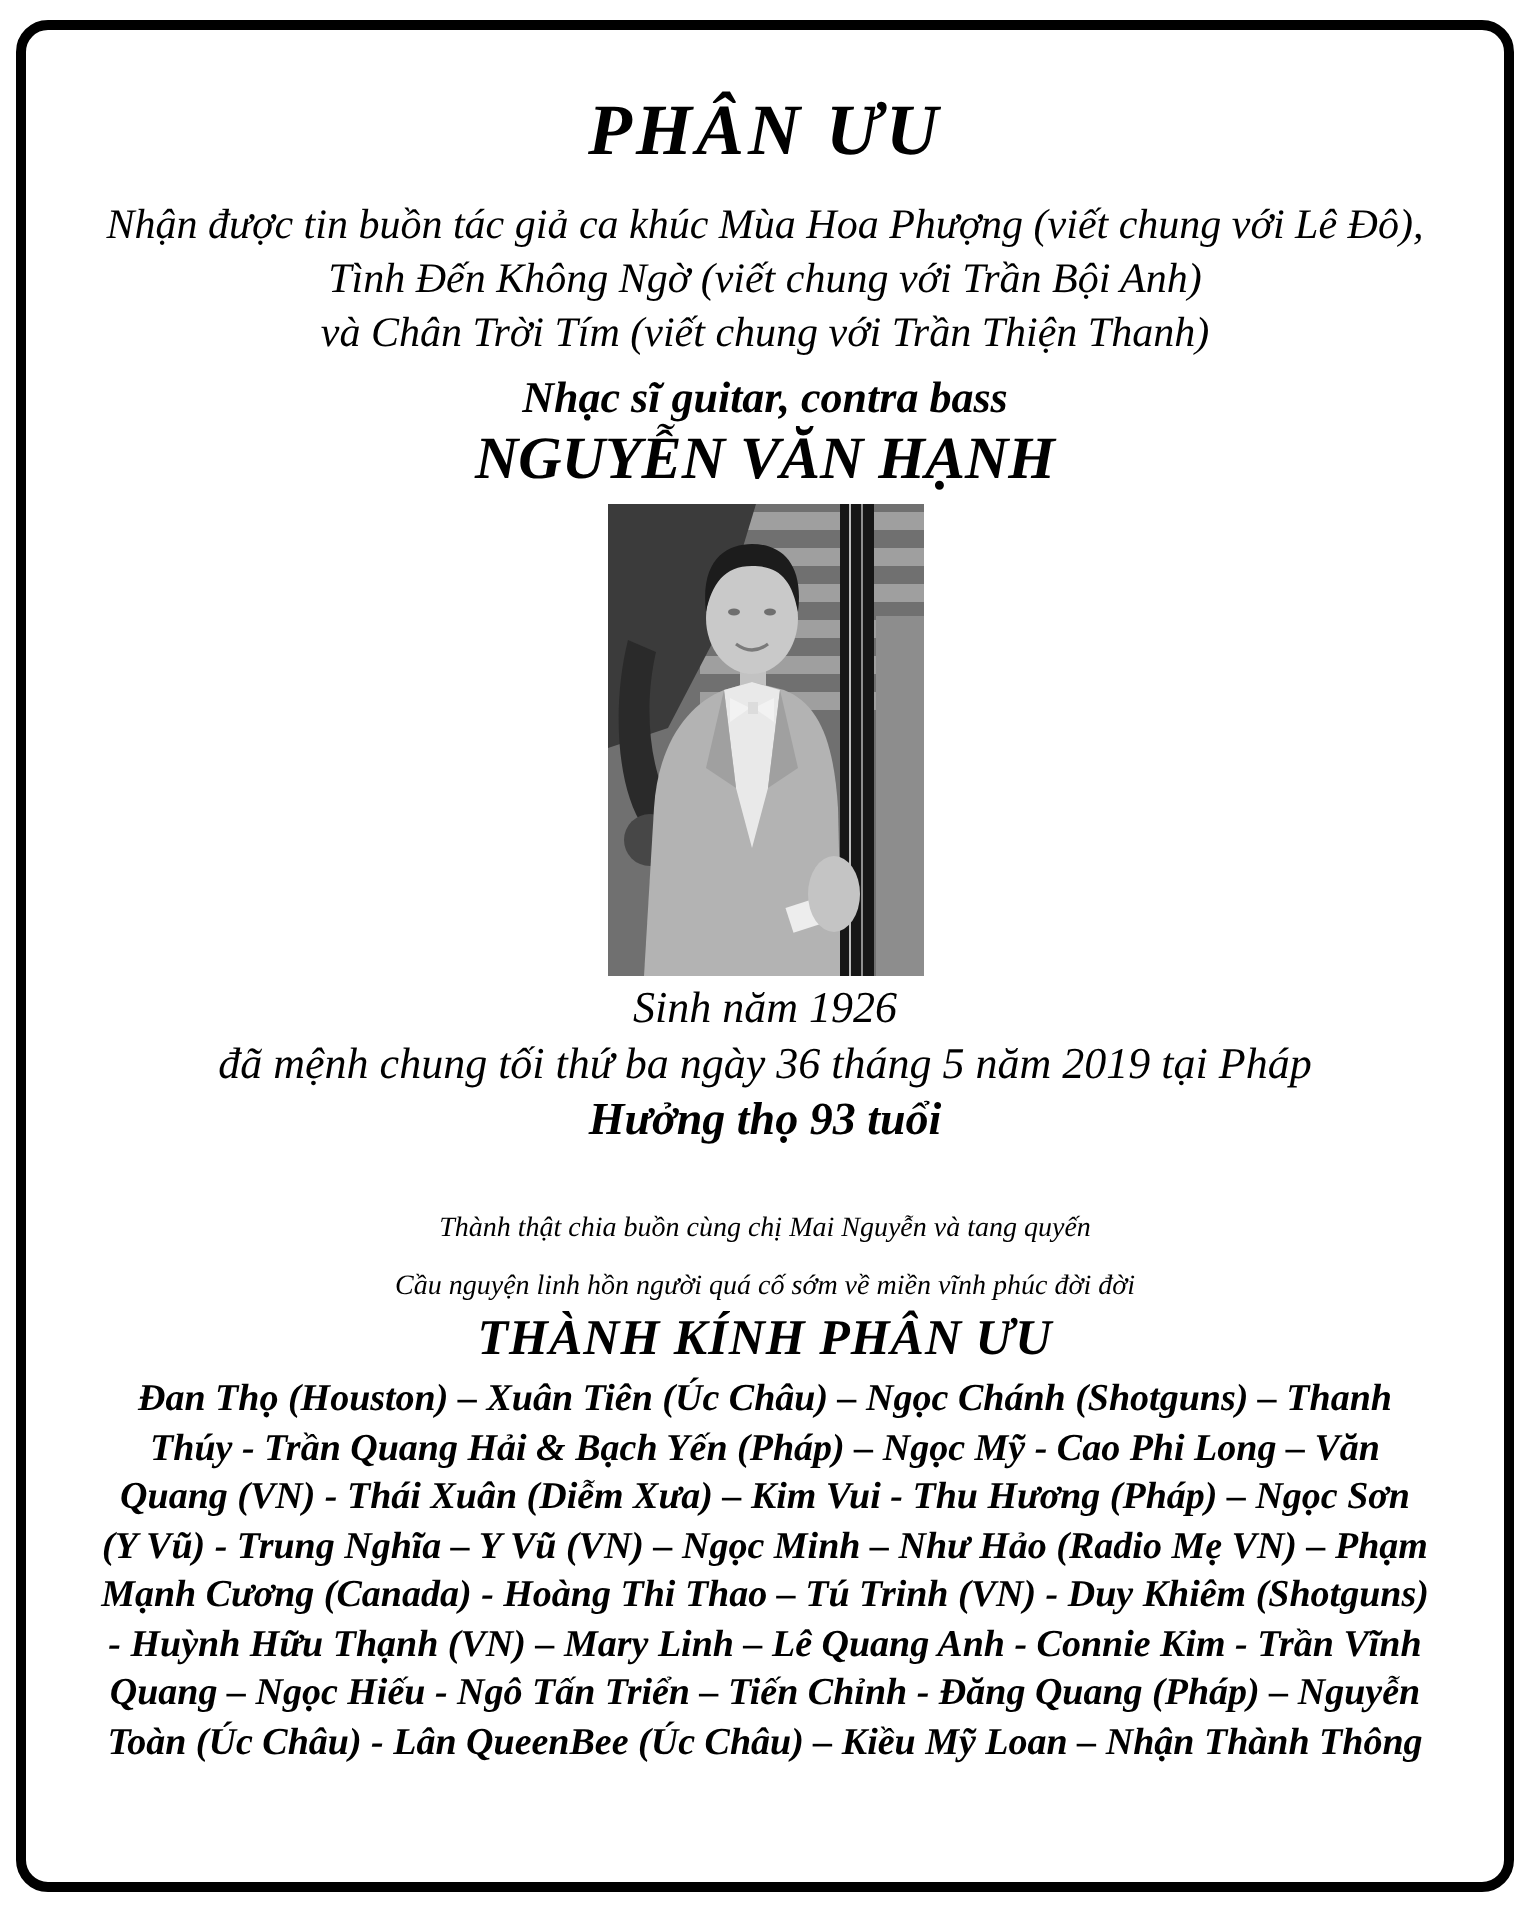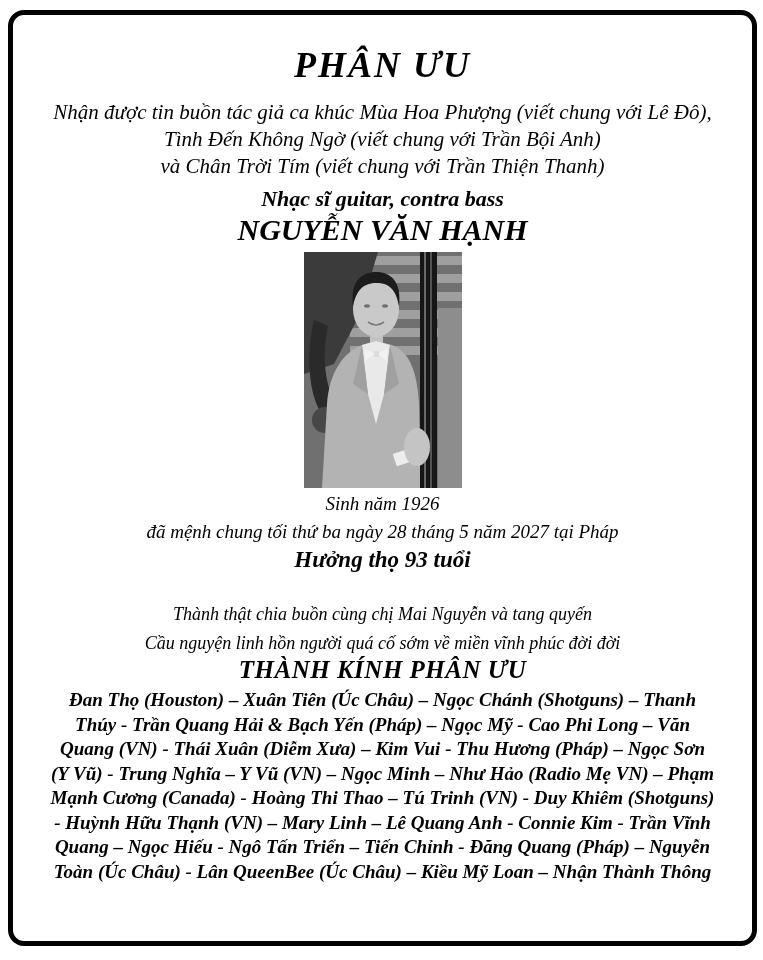"Sinh năm 1926" .birth-line, .death-line { font-size: 19px -> 22px }
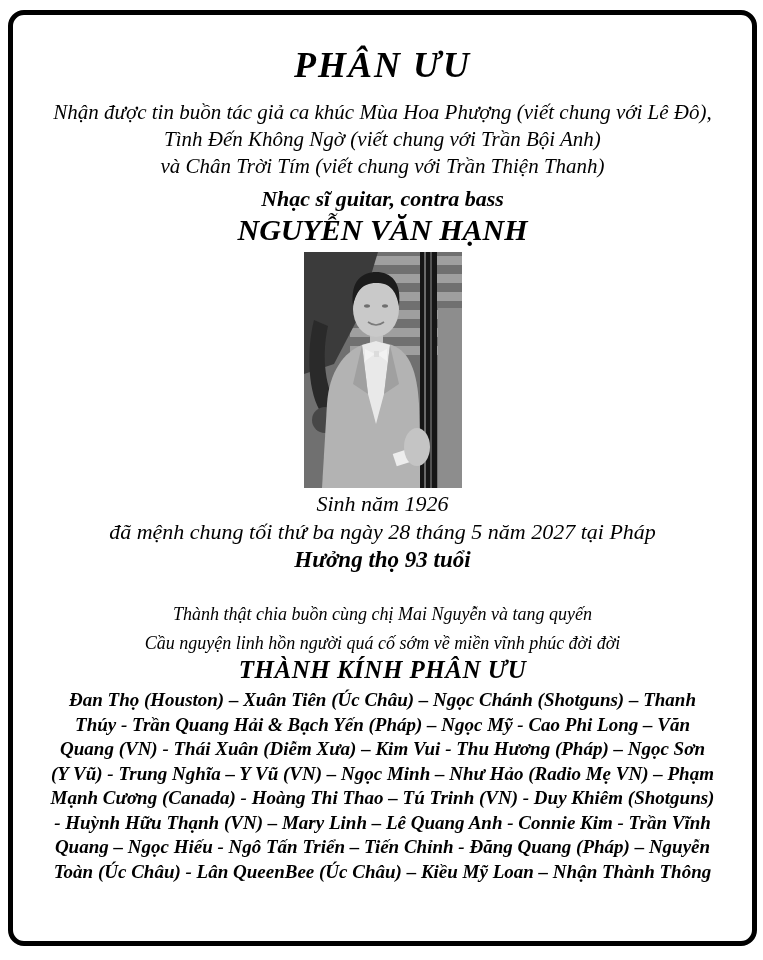"đã mệnh chung tối thứ" div.death-line { text: 28 tháng 5 năm 2027 -> 36 tháng 5 năm 2019 }
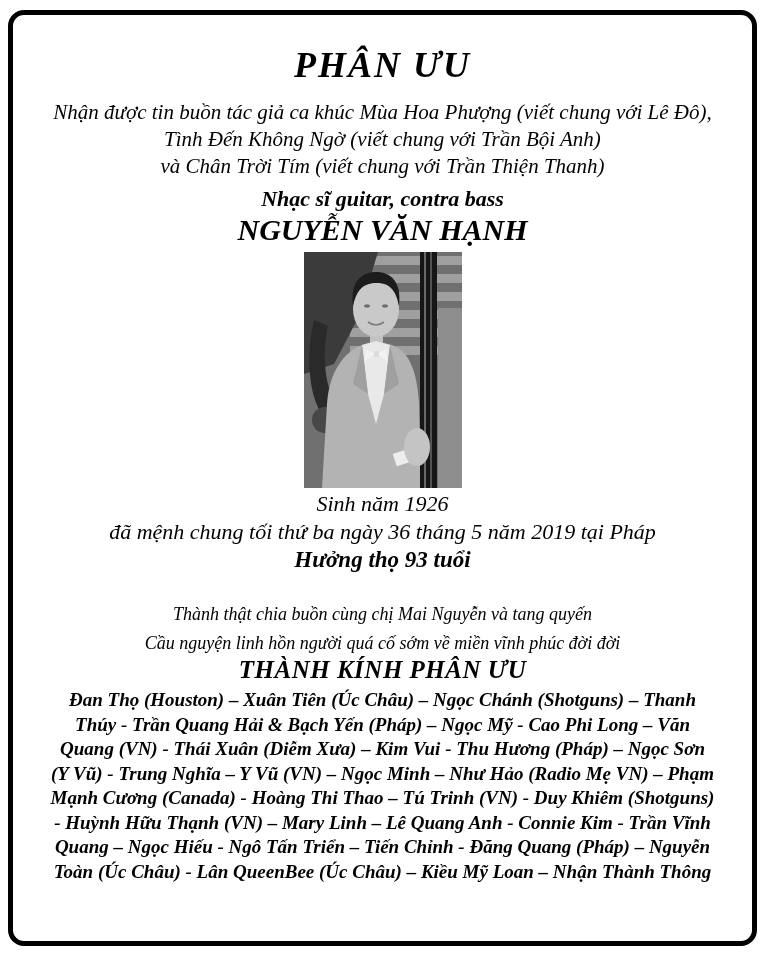"Thành thật chia buồn cùng" .condolence { font-size: 18px -> 14px }
